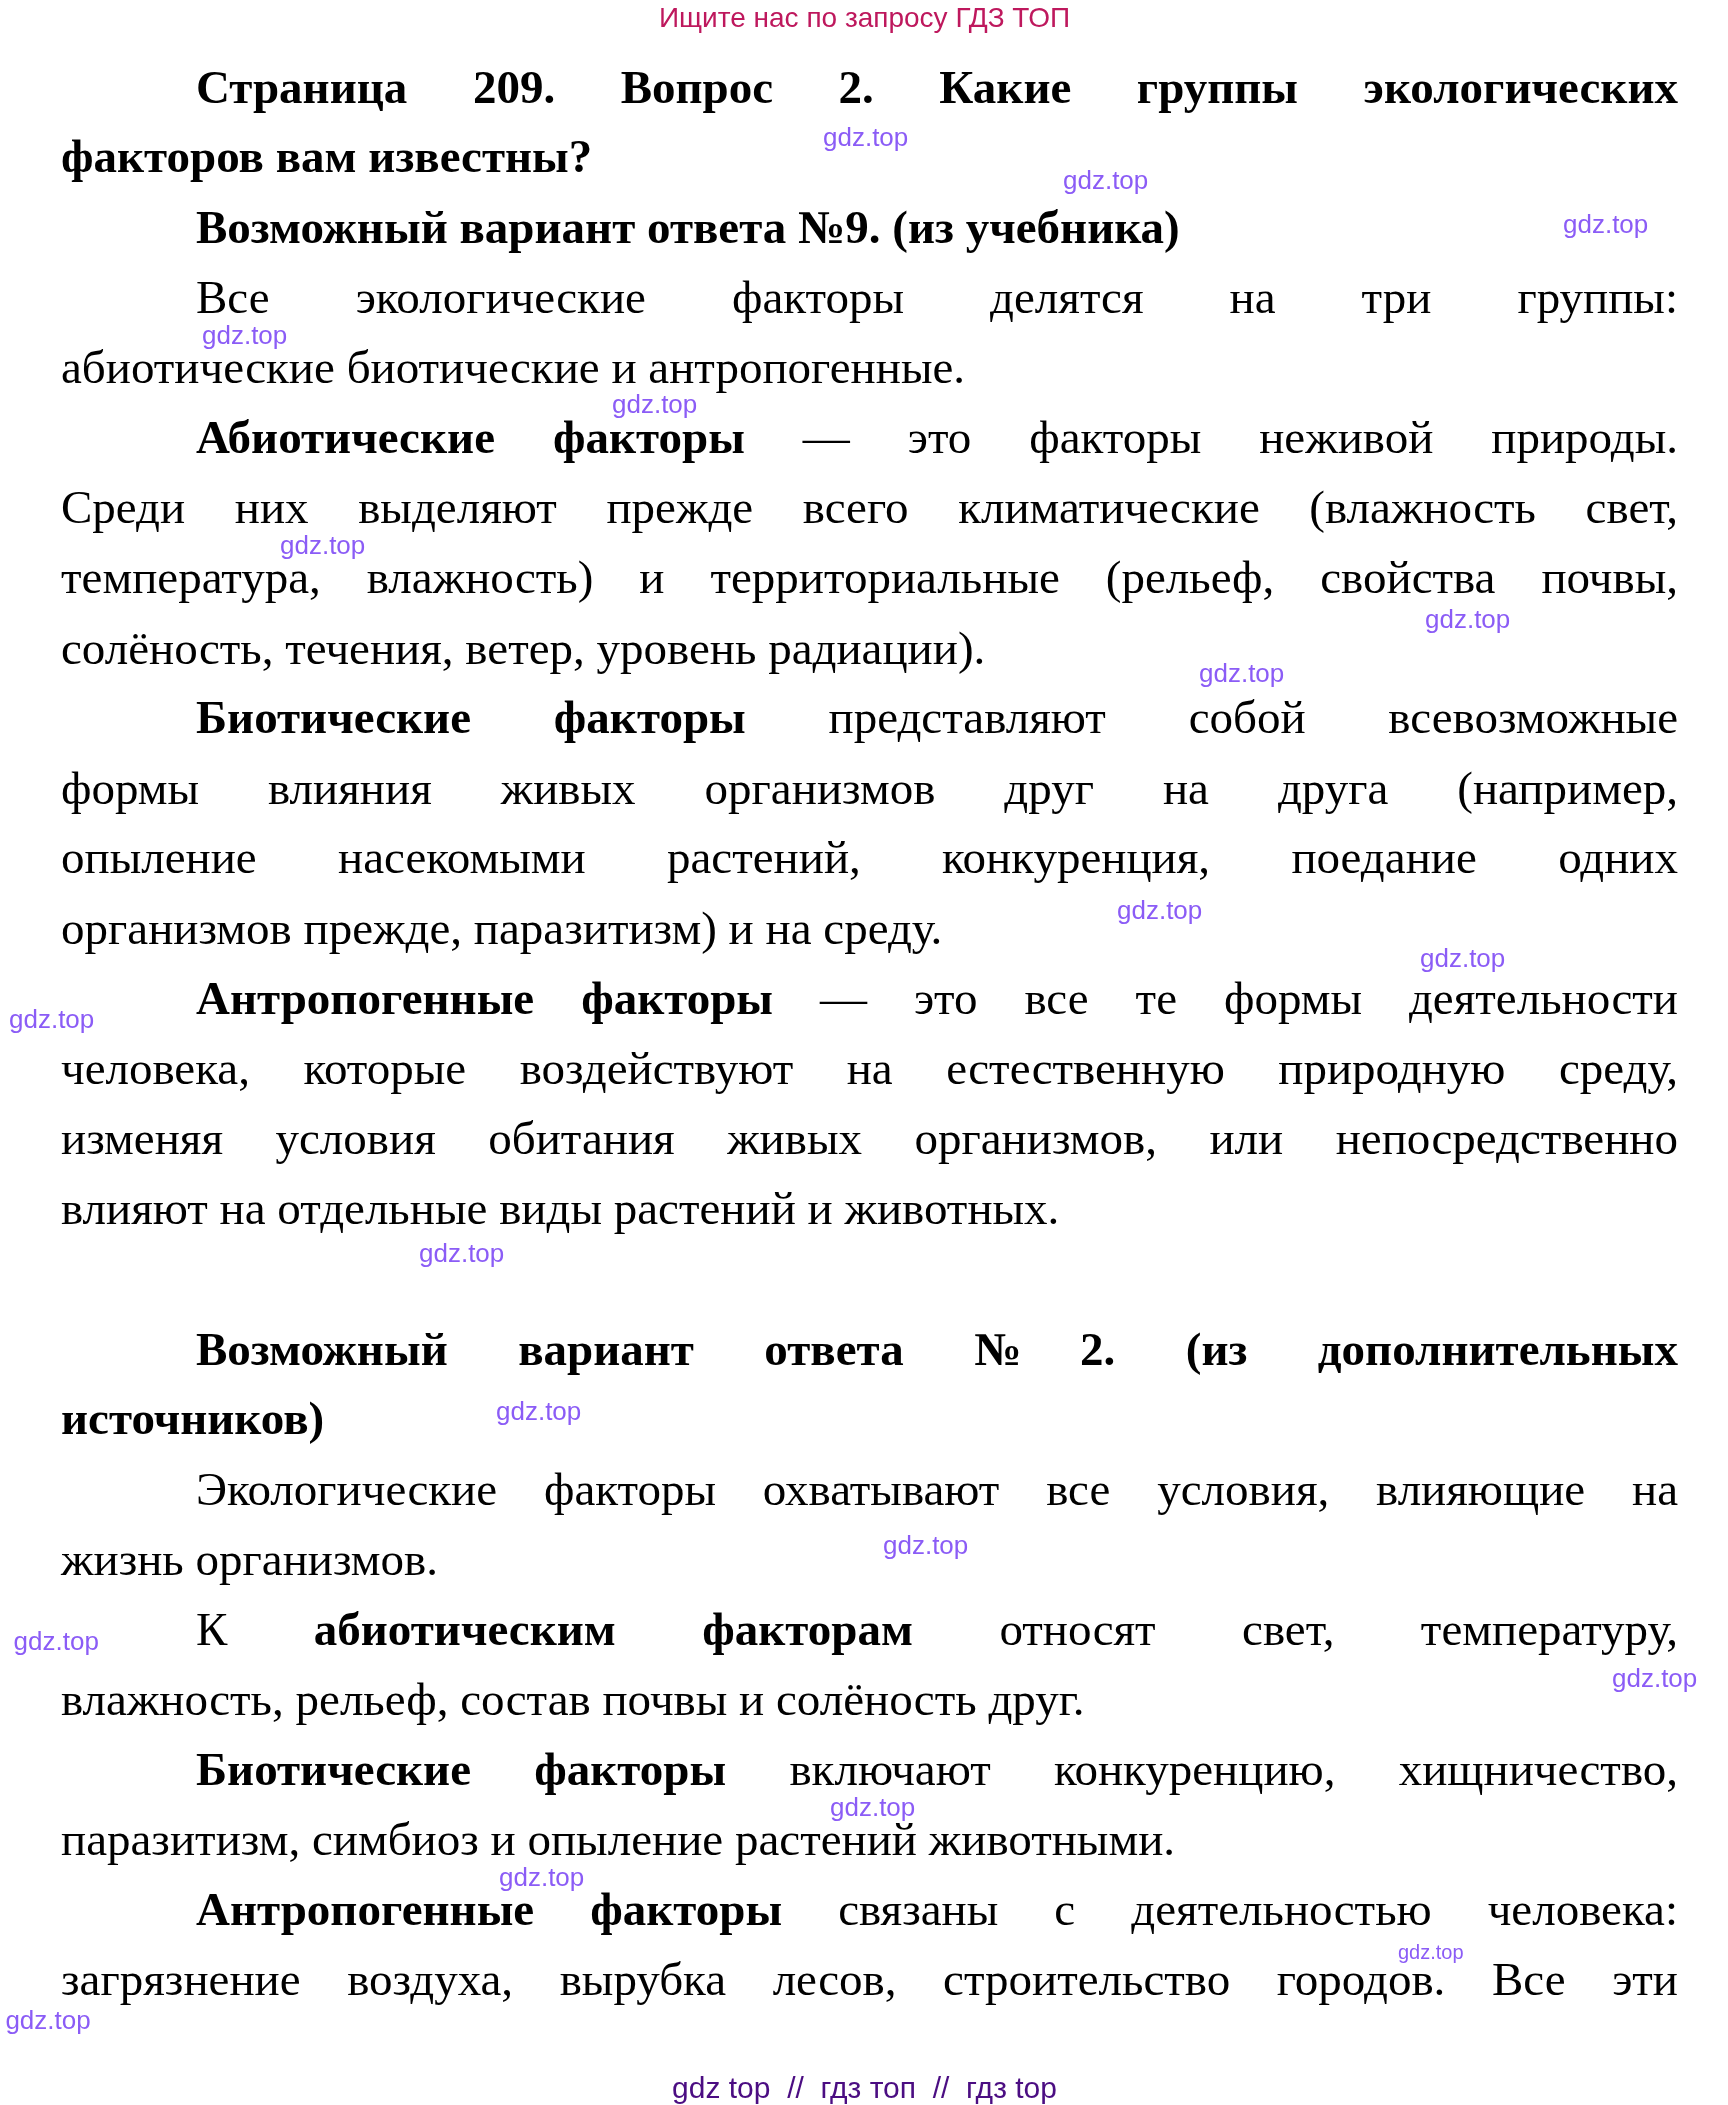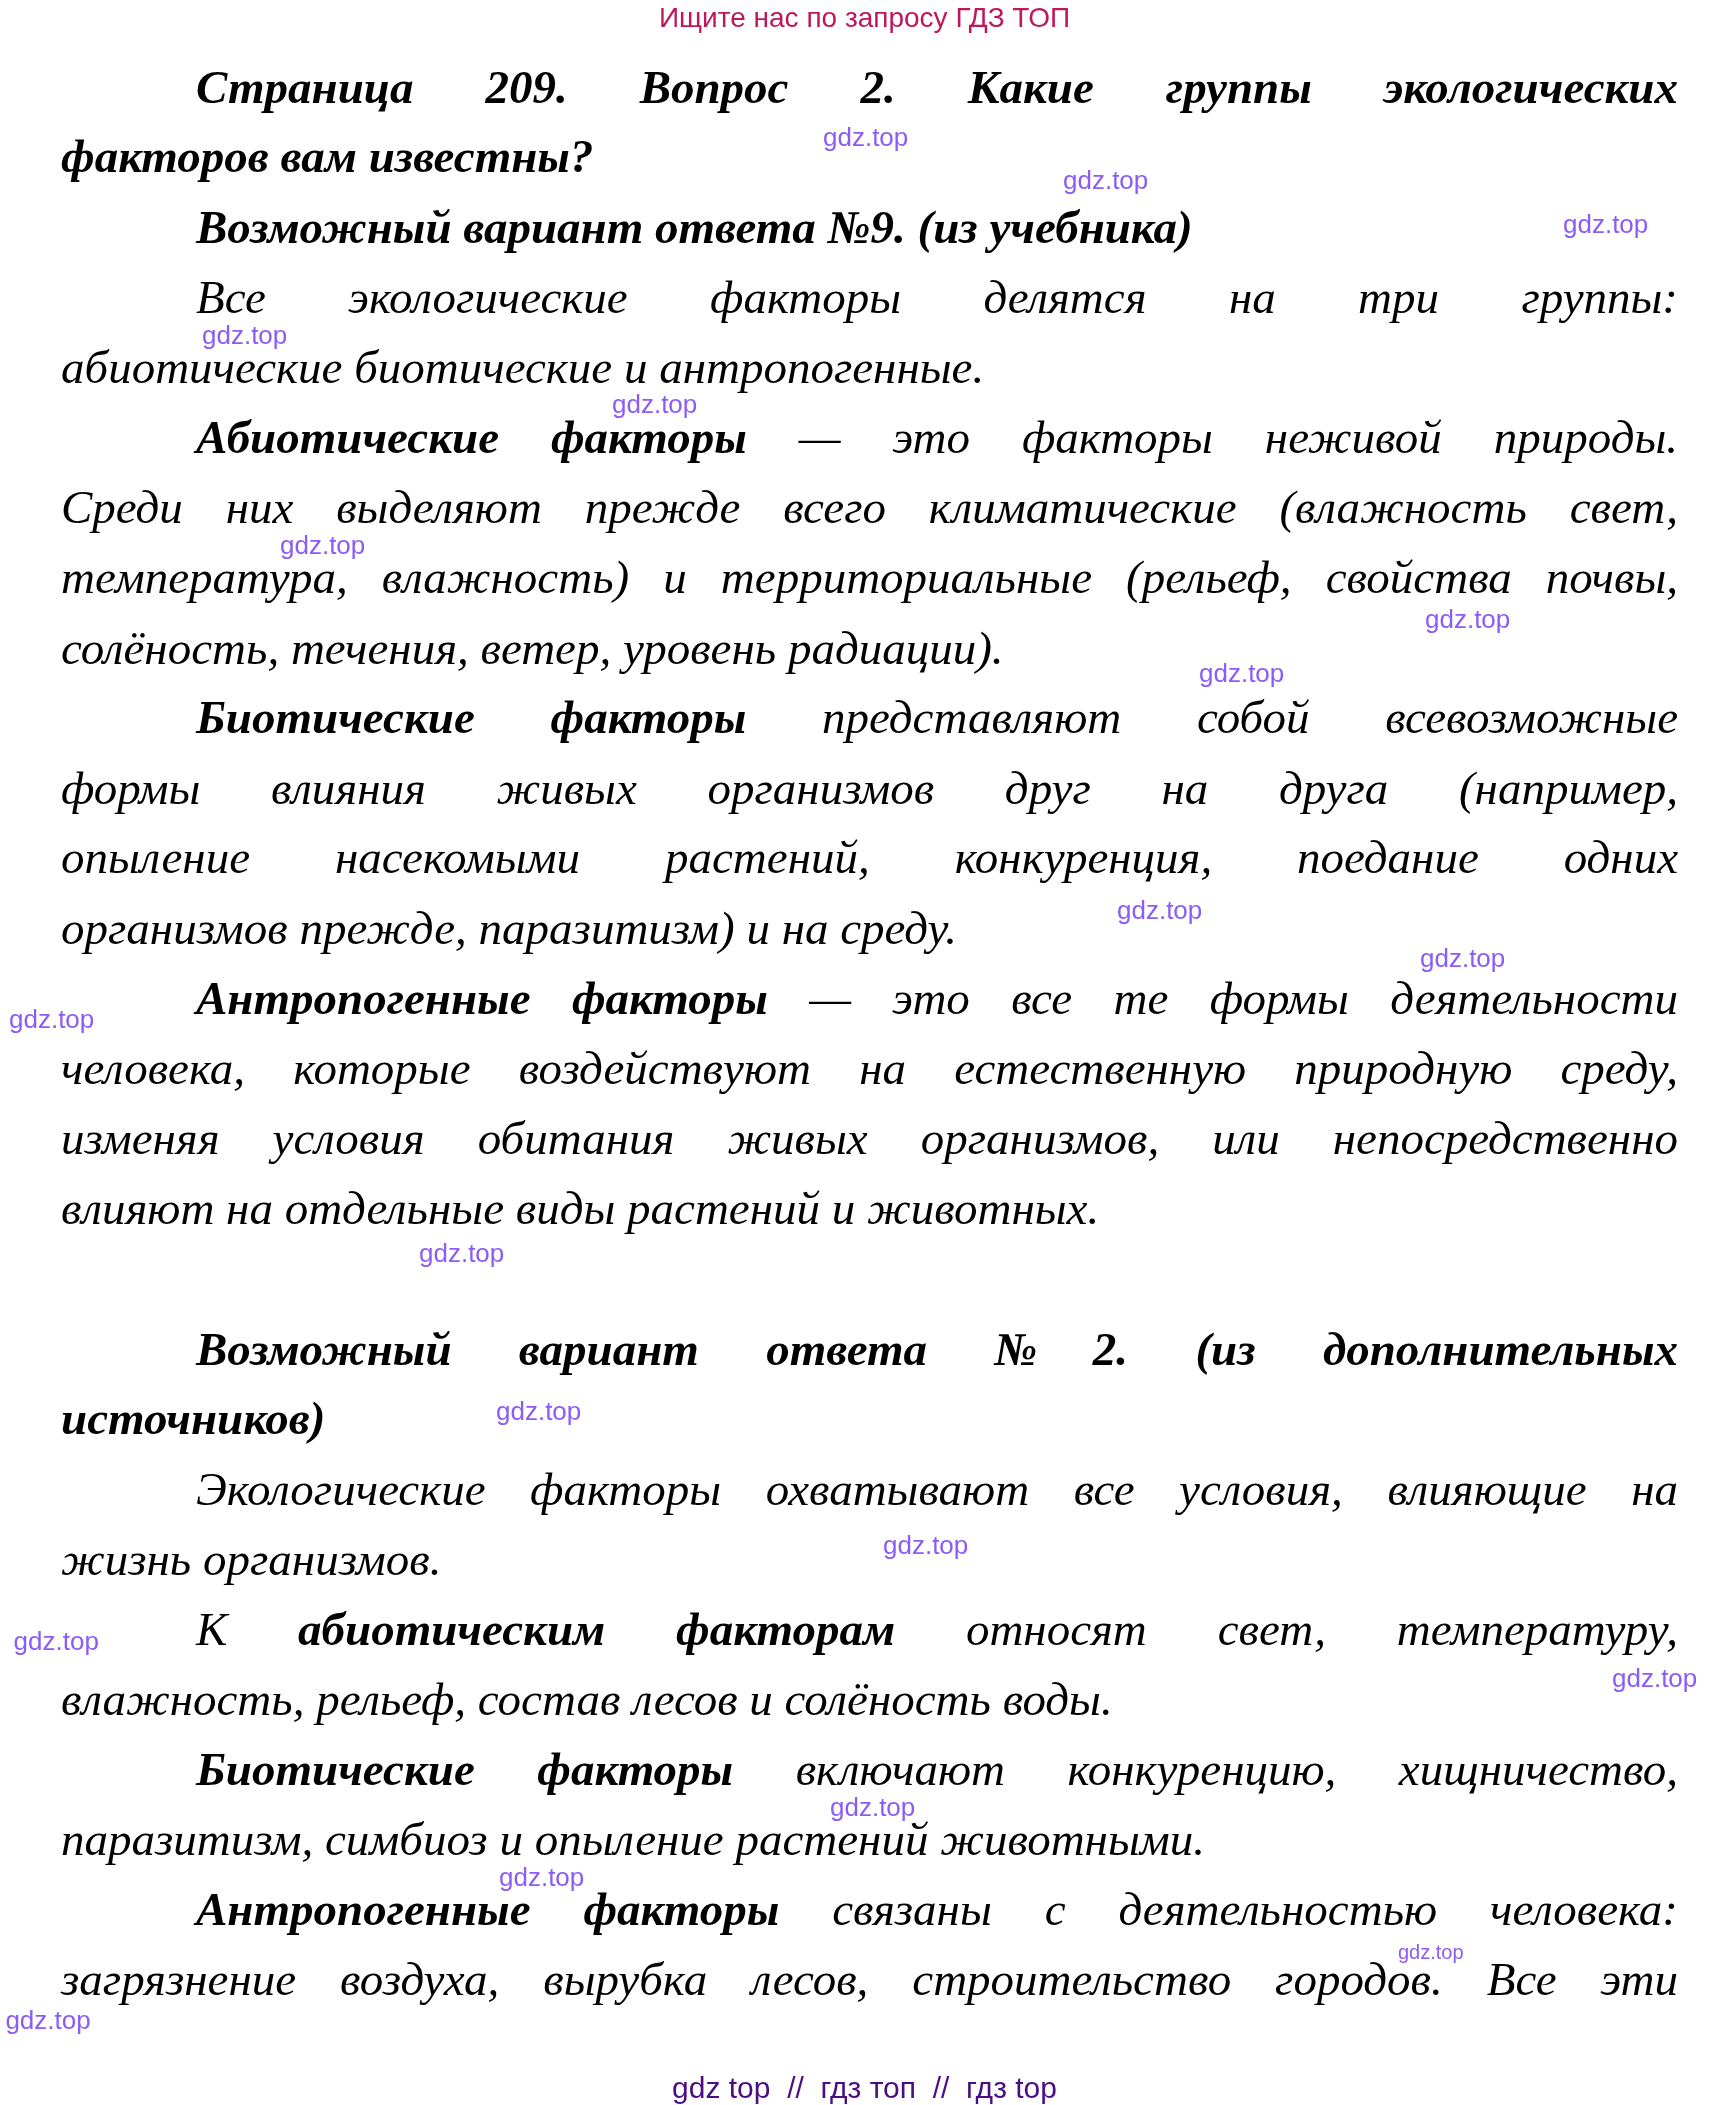"Страница 209. Вопрос 2. Какие" .line { font-style: italic -> none }
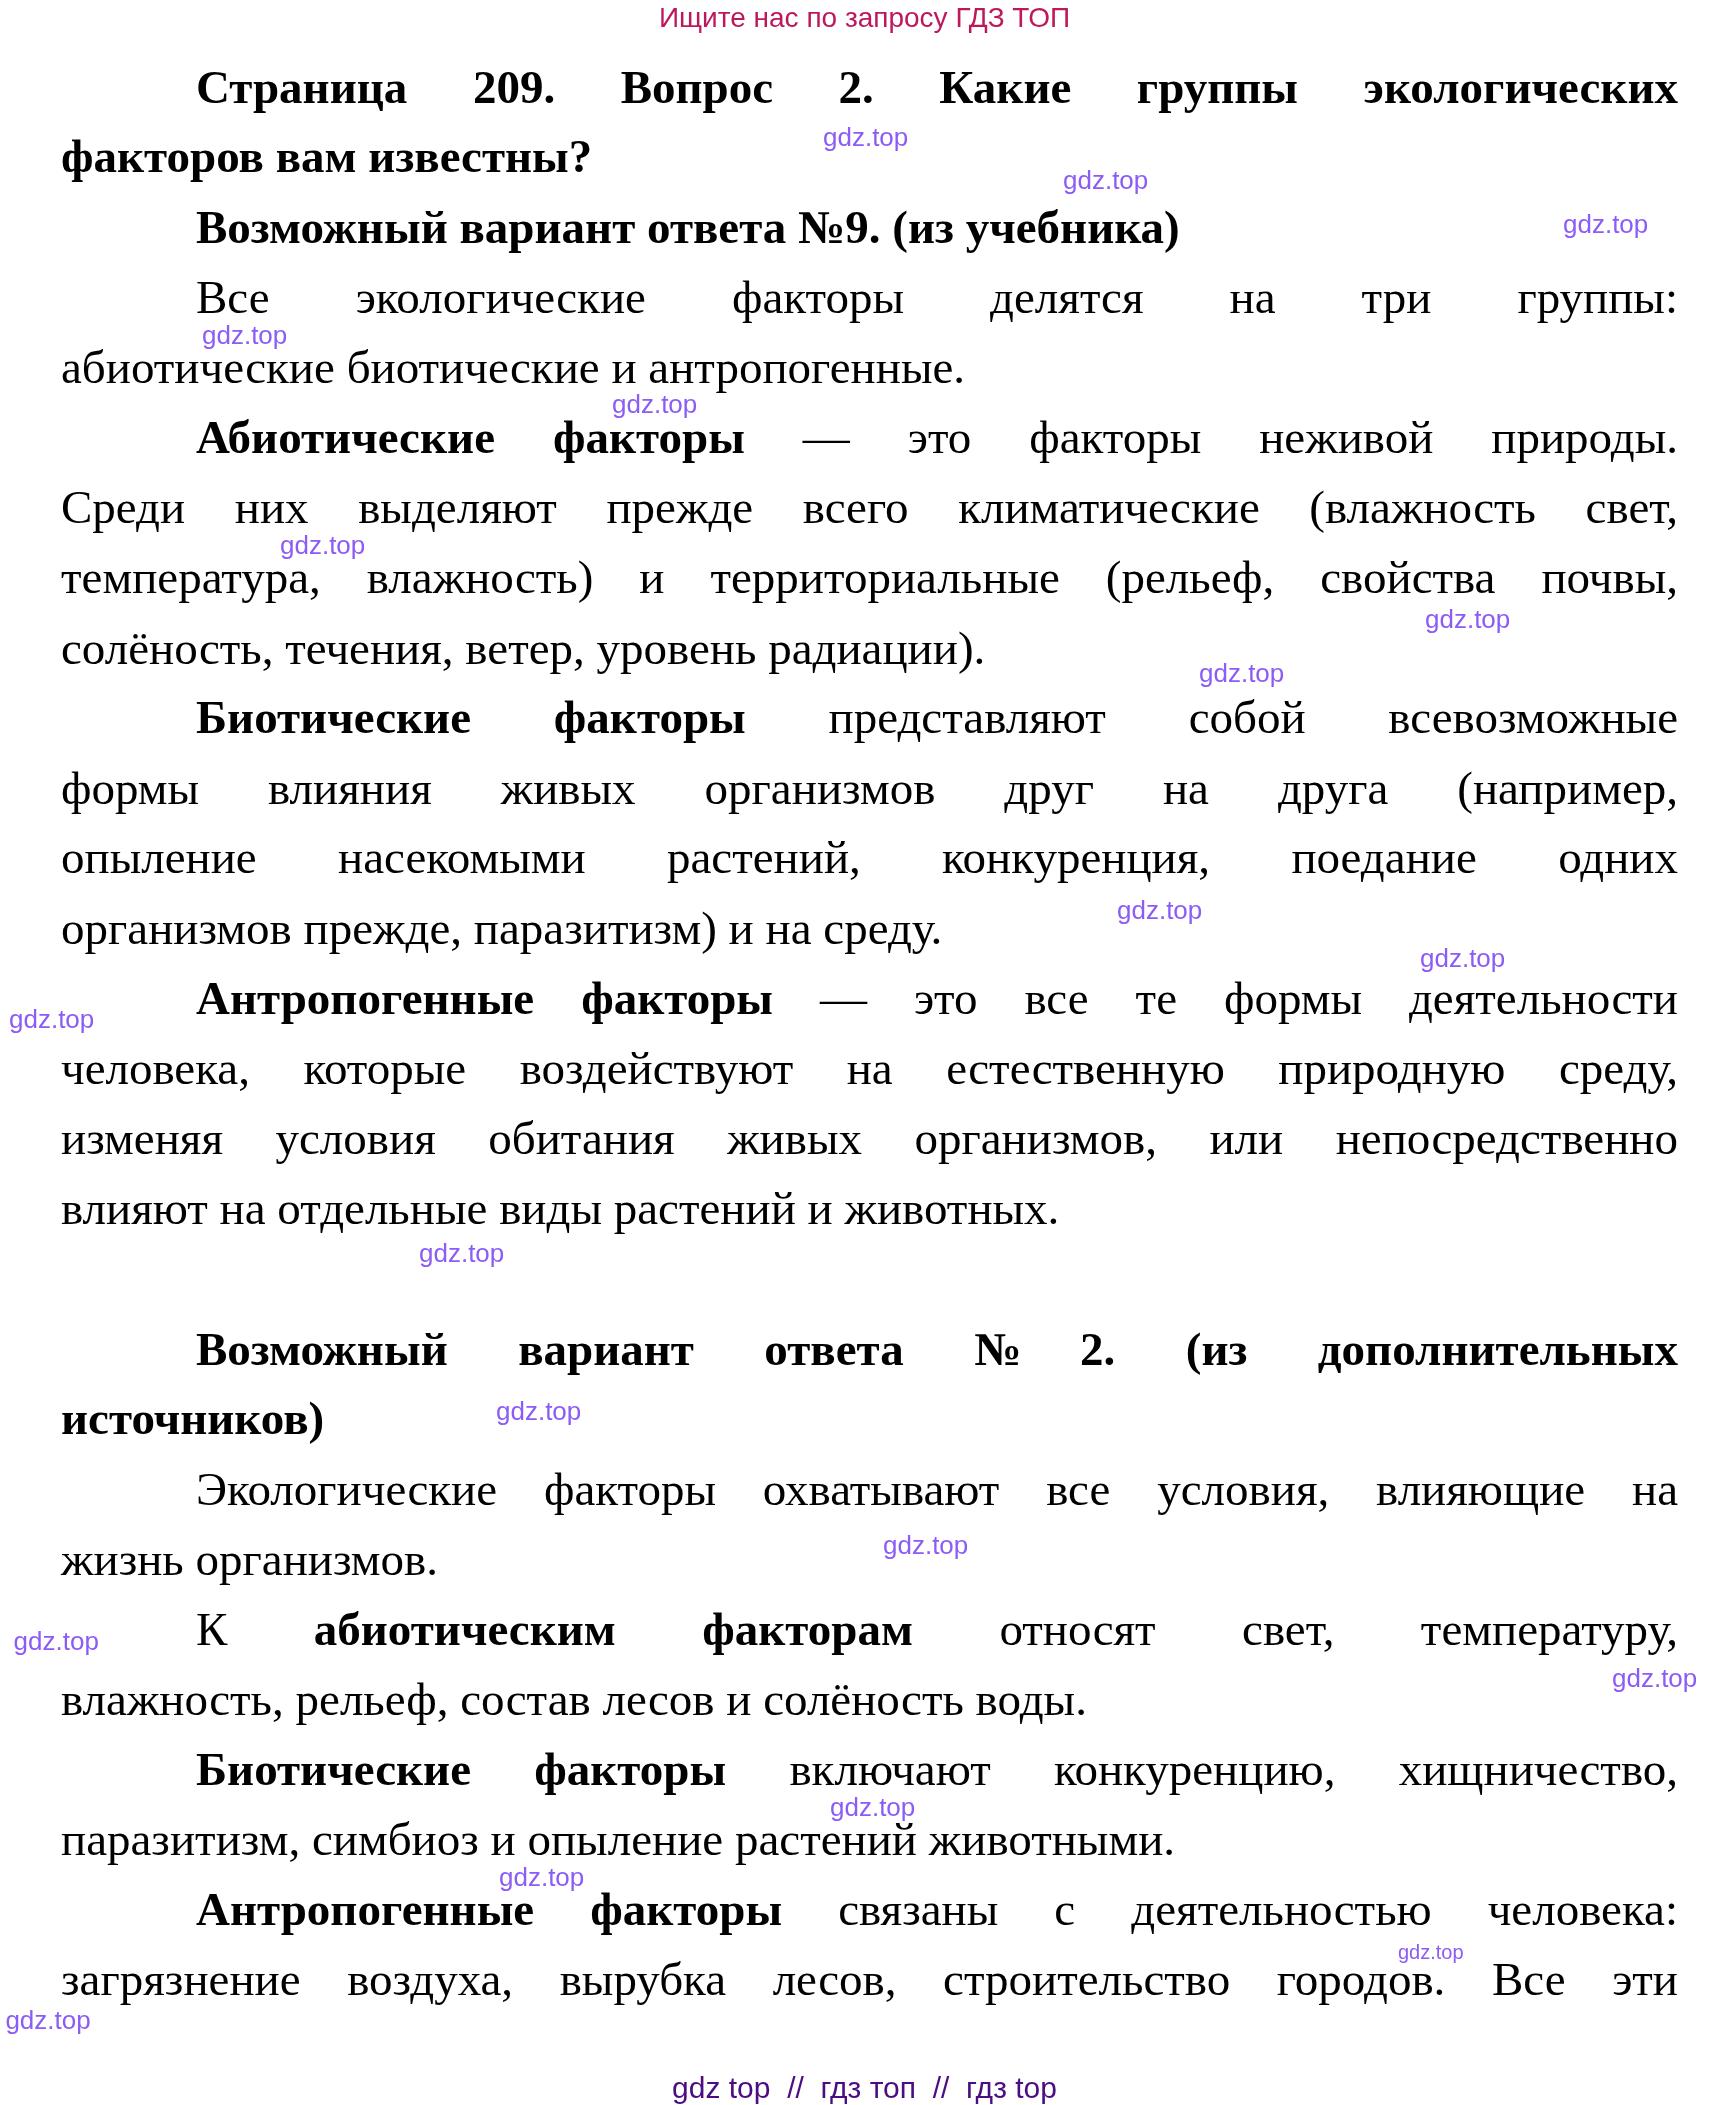"влажность, рельеф, состав лесов и" div.line { text: лесов и солёность воды -> почвы и солёность друг }
